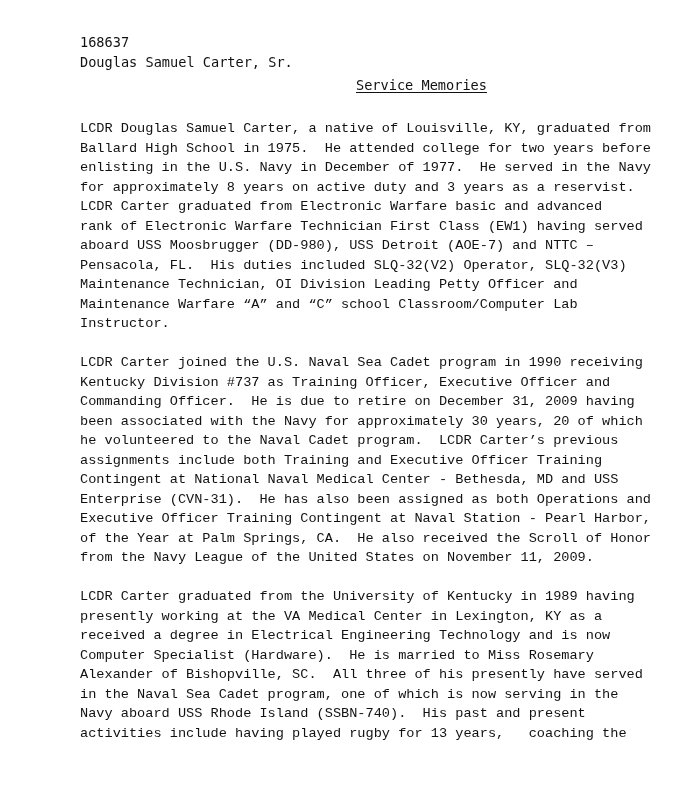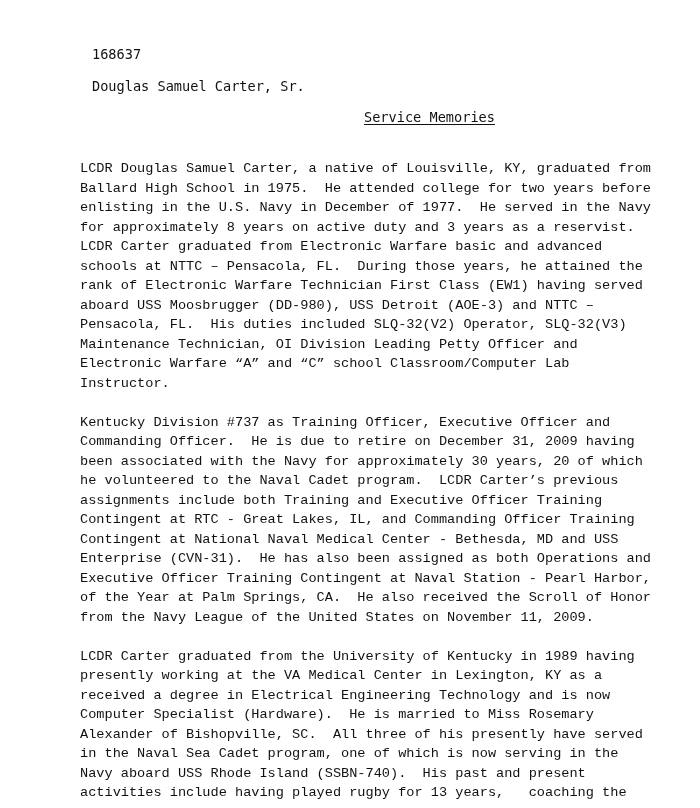"168637" .header-line { margin: 12px -> 0 }
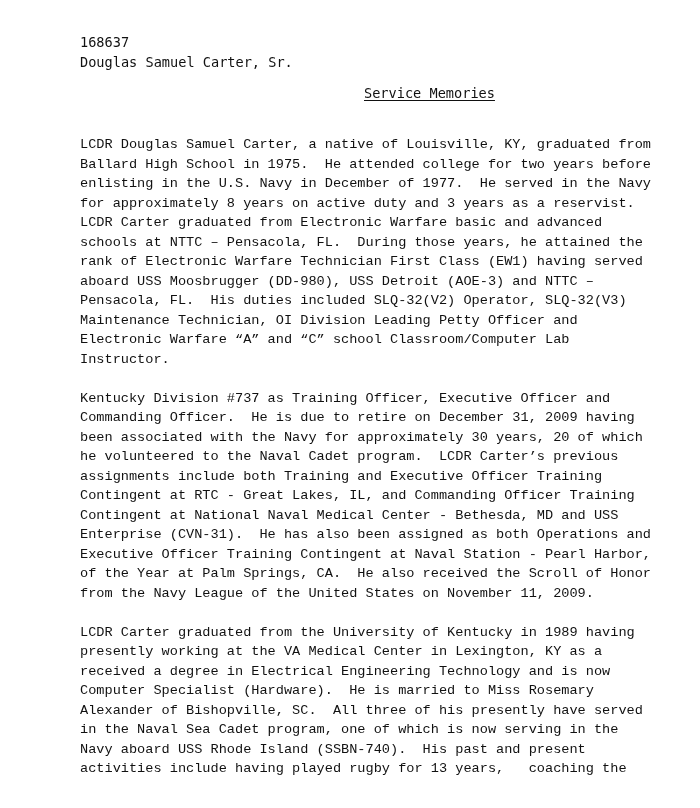"Service Memories" .title-row { margin: 12px -> 4px }
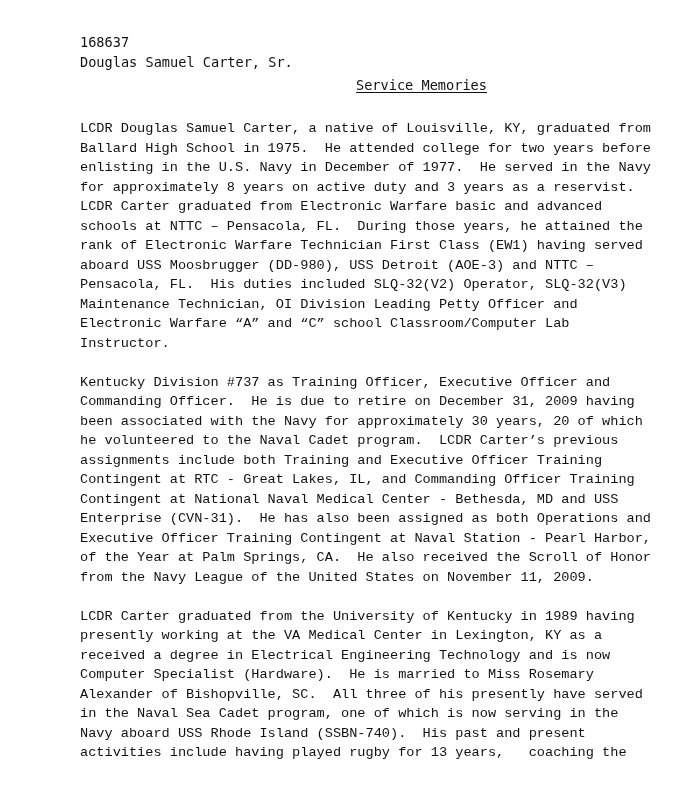"schools at NTTC – Pensacola," span.line { html: <span>schools at NTTC – Pensacola, FL. During those years, he attained the</span> -> none }
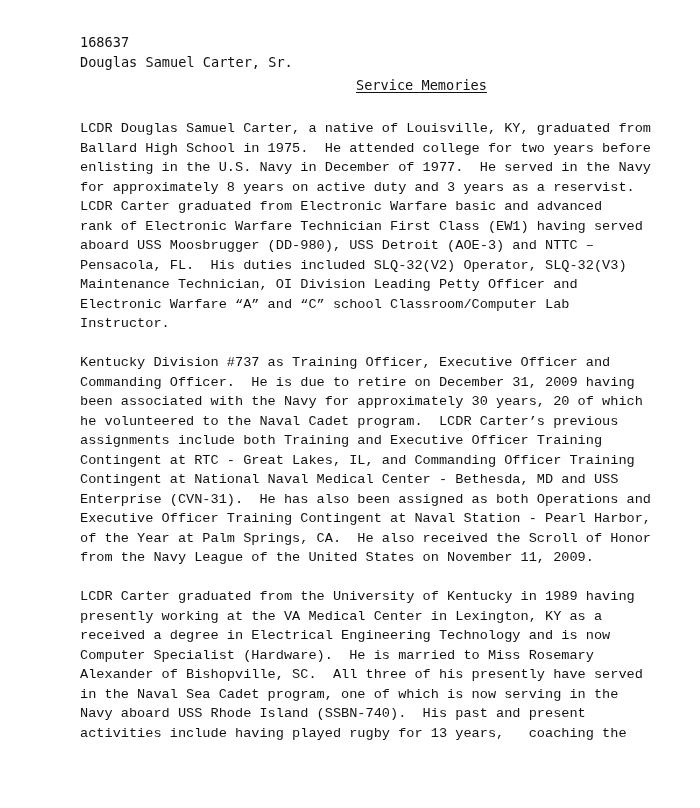"aboard USS Moosbrugger (DD-980), USS" span.line { text: AOE-3 -> AOE-7 }
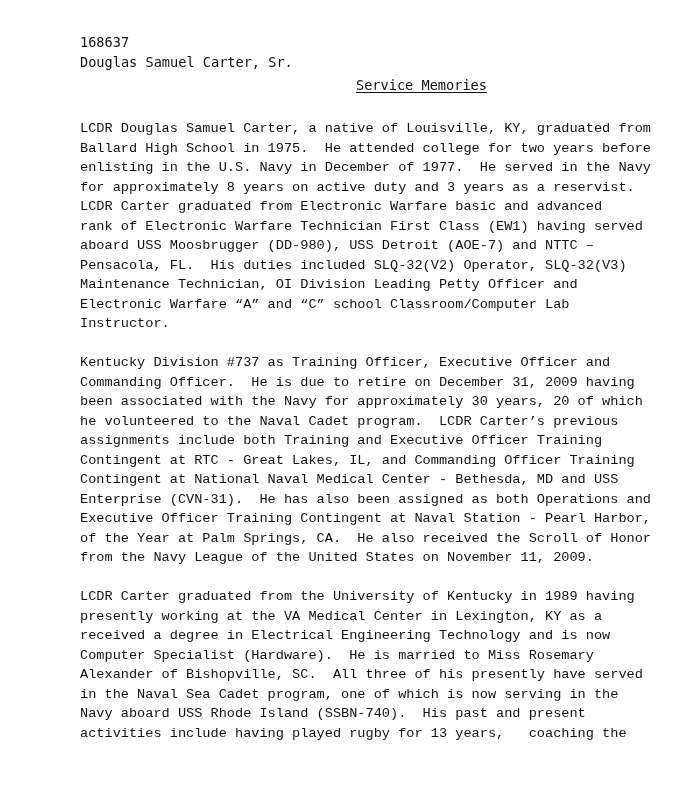"Electronic Warfare “A” and “C”" span.line { text: Electronic -> Maintenance }
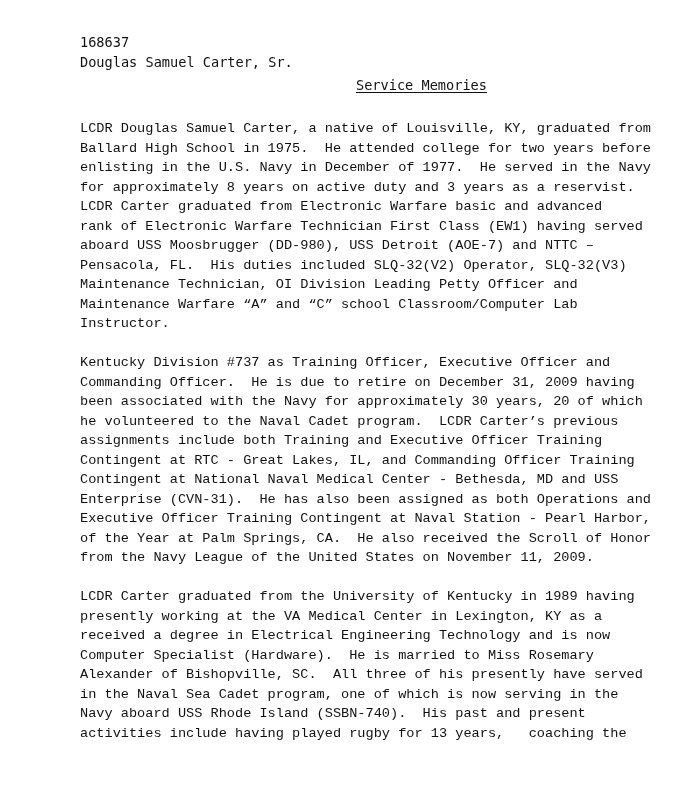"LCDR Carter joined the U.S." span.line { html: none -> <span>LCDR Carter joined the U.S. Naval Sea Cadet program in 1990 receiving</span> }
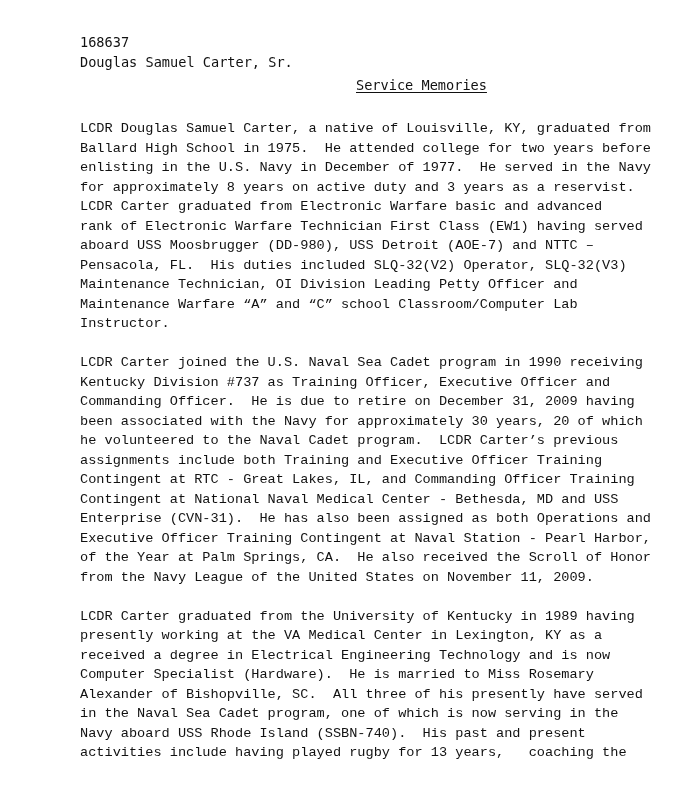"Contingent at RTC - Great" span.line { html: <span>Contingent at RTC - Great Lakes, IL, and Commanding Officer Training</span> -> none }
